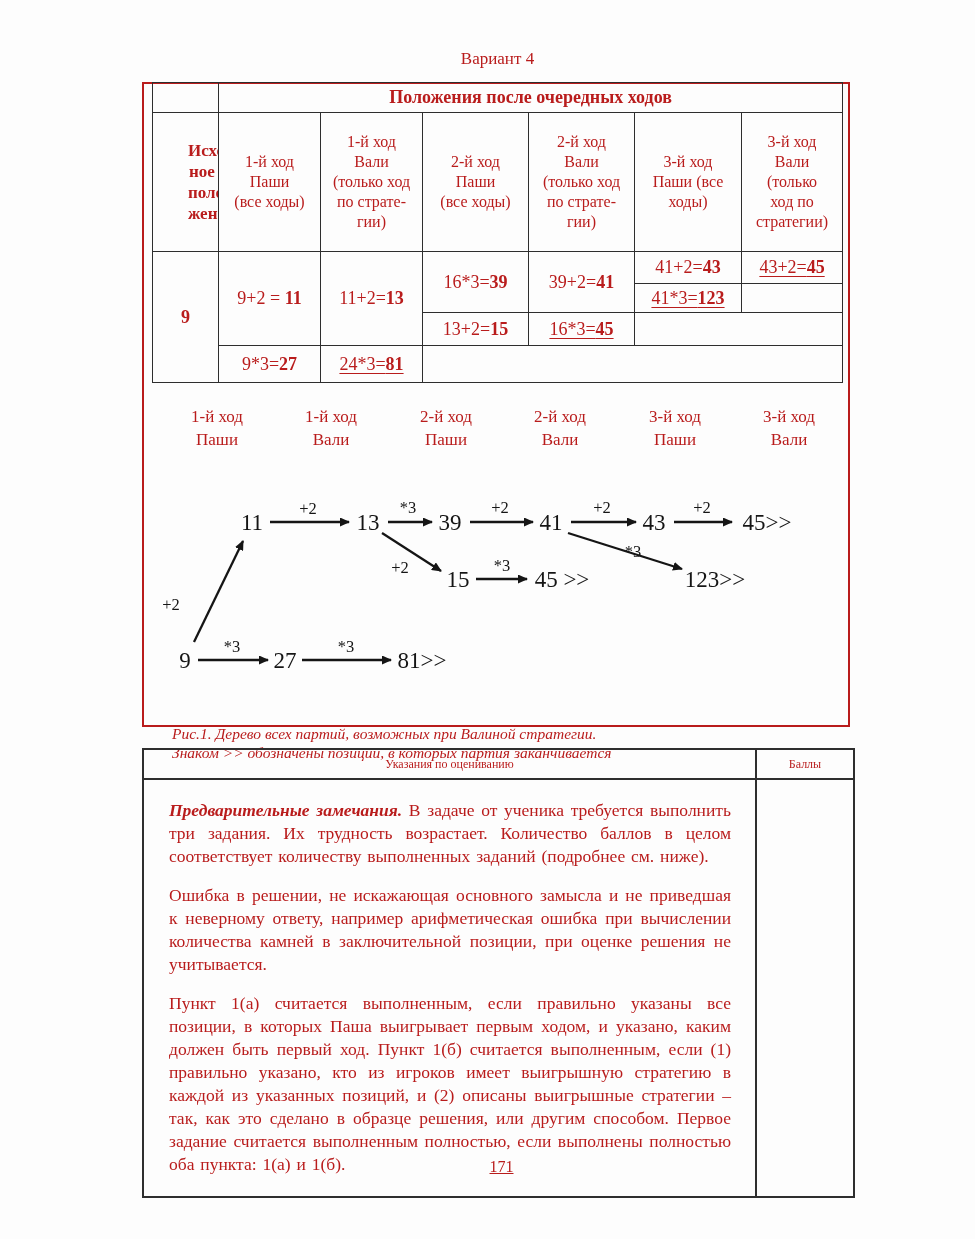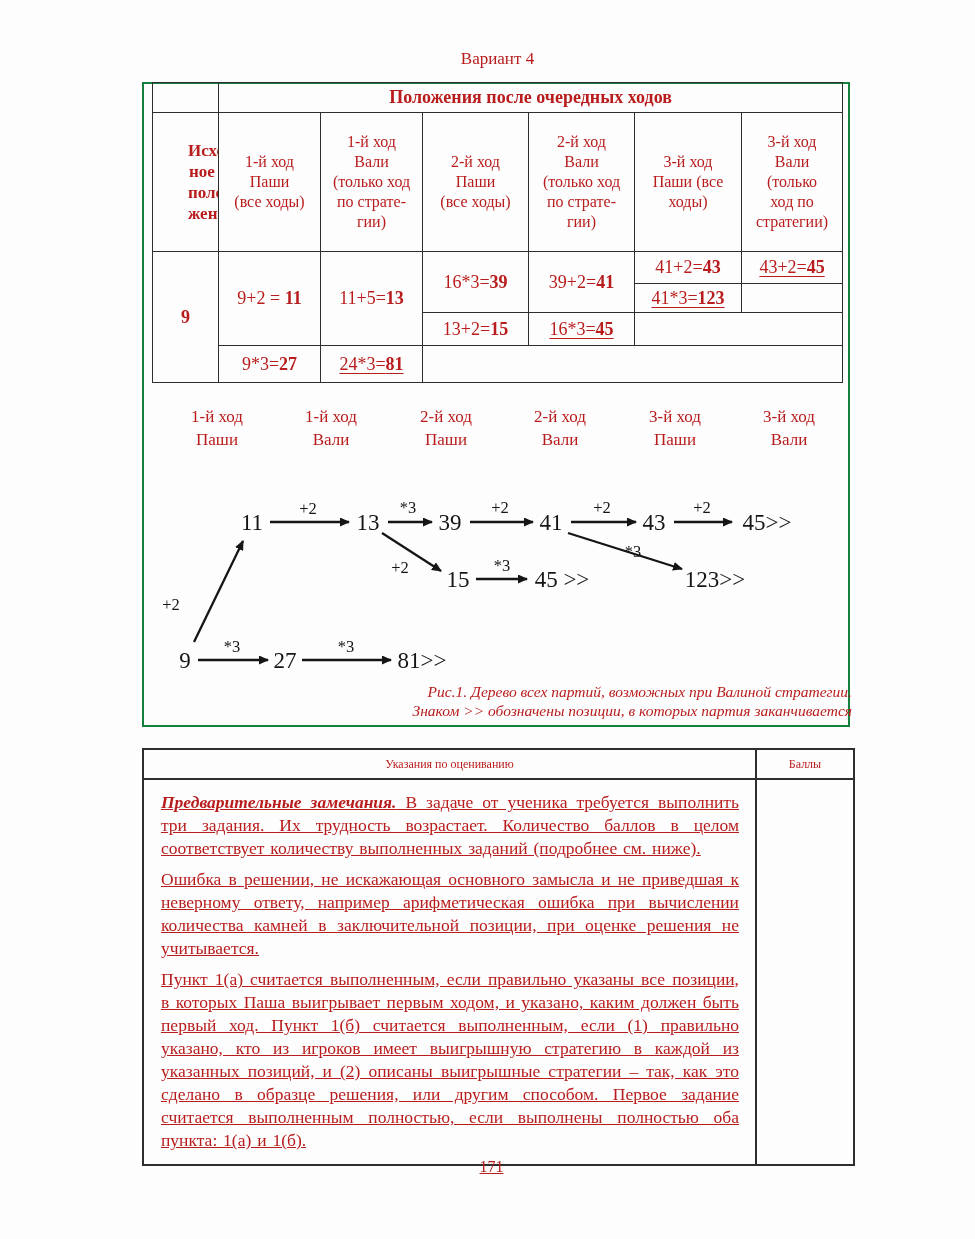"Положения после очередных ходов" .box1 { border: 2px solid #15803d -> 2px solid #b91c1c }
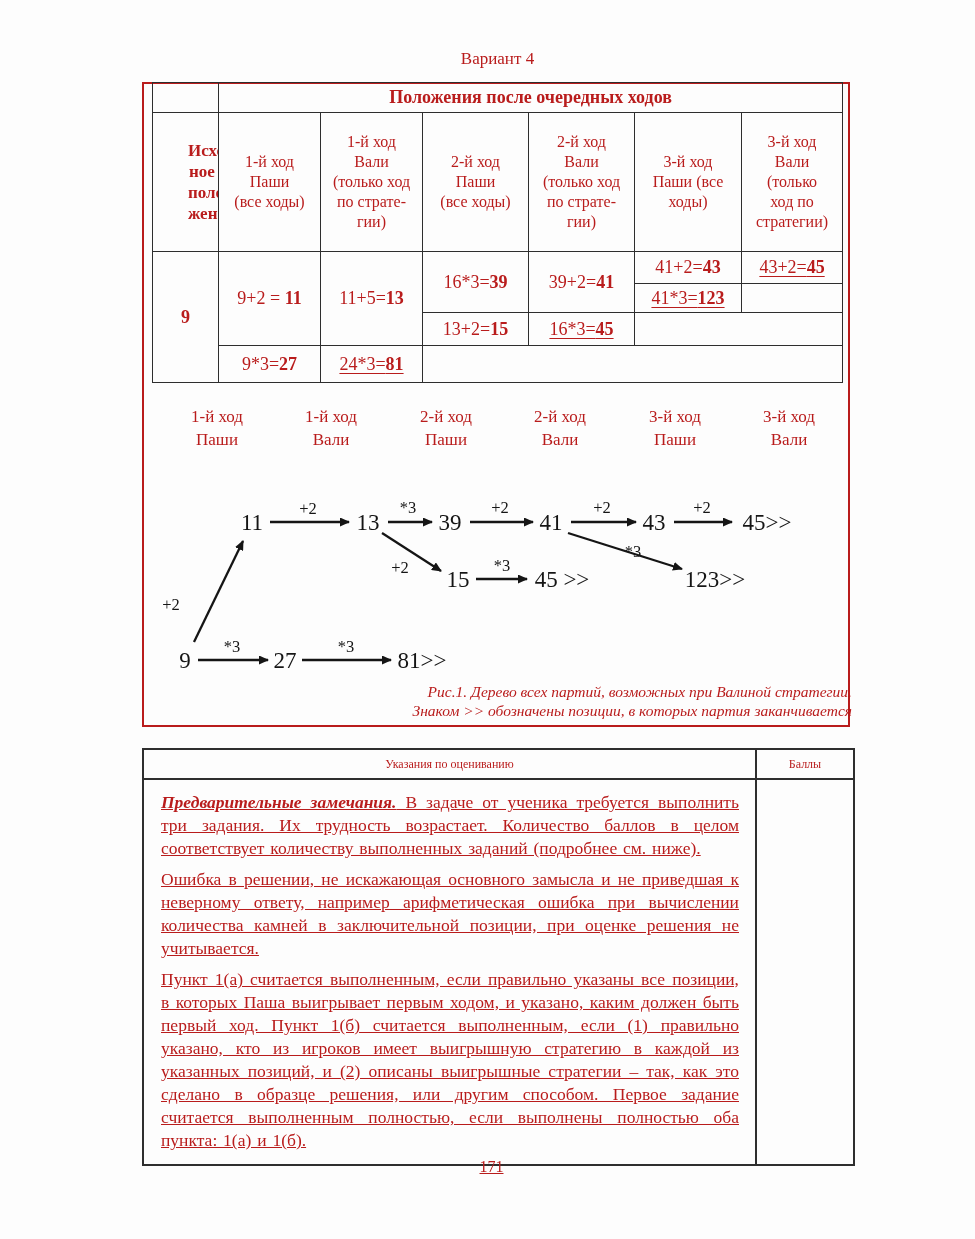"11+5=" span { text: 11+5 -> 11+2 }
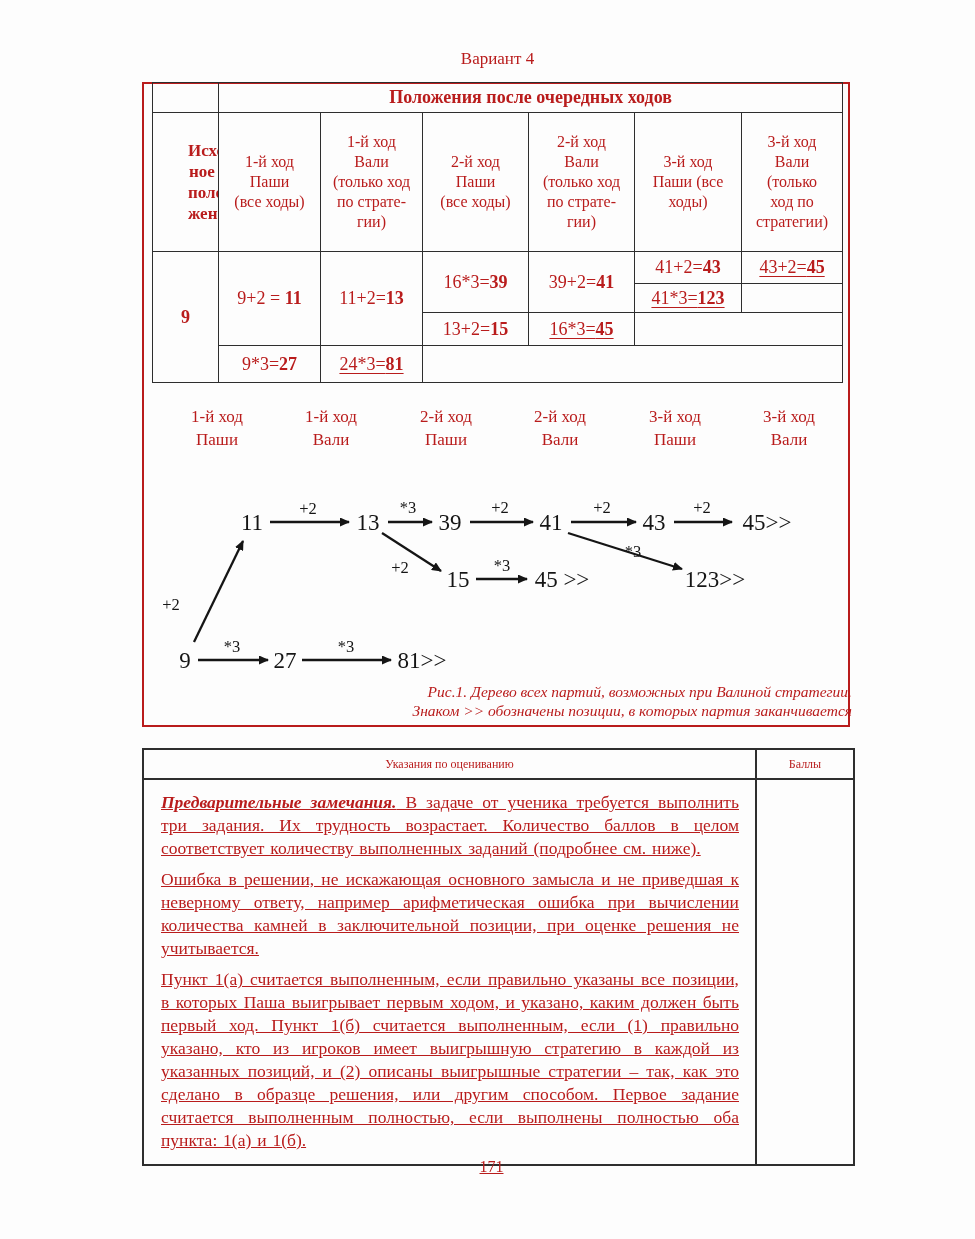"Рис.1. Дерево всех партий, возможных" .caption { margin-top: none -> 42px; text-align: right -> left }
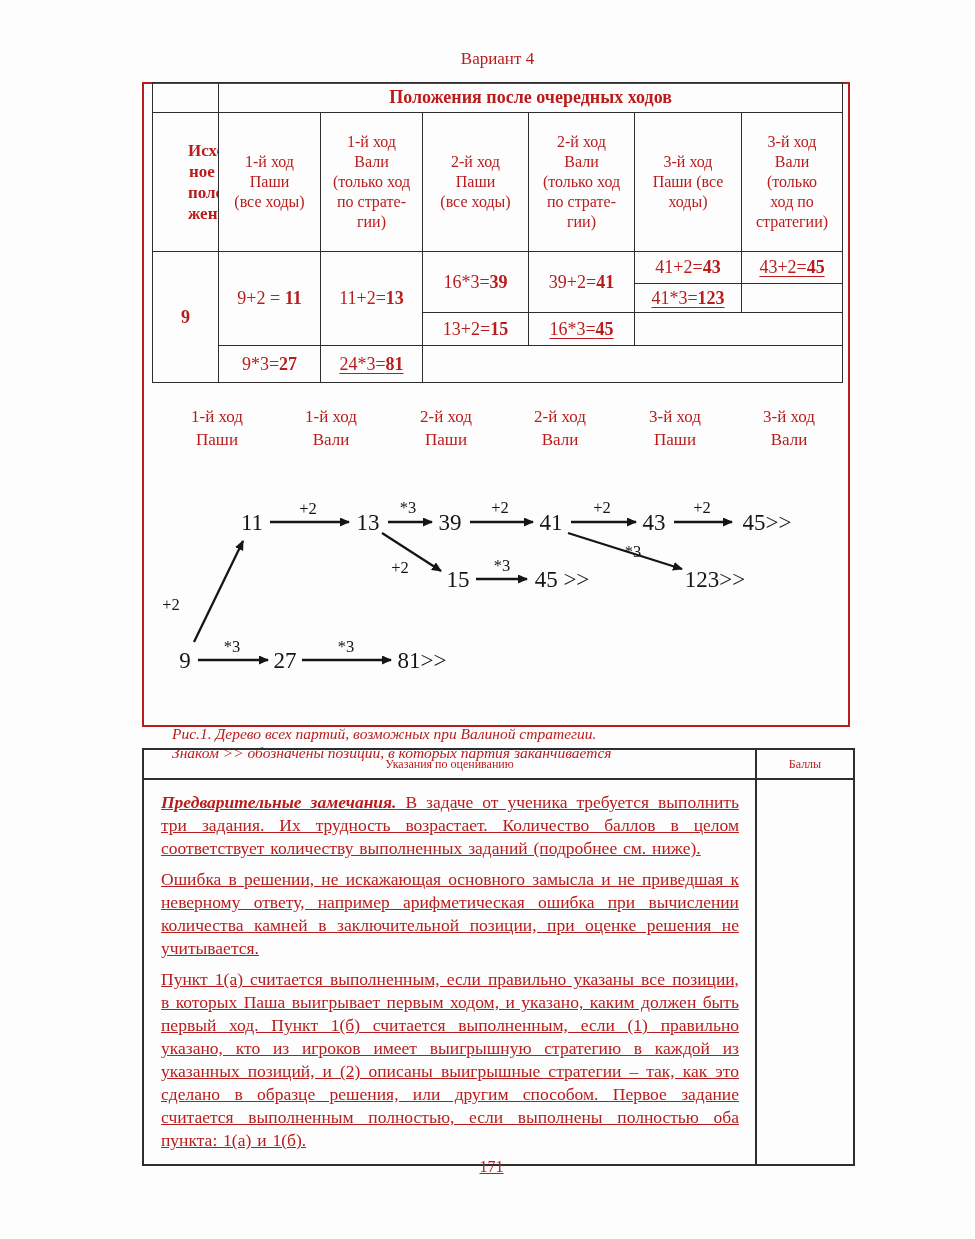"Предварительные замечания. В задаче от" .t2 .body-cell p { margin: 8px -> 16px; text-decoration: underline -> none }
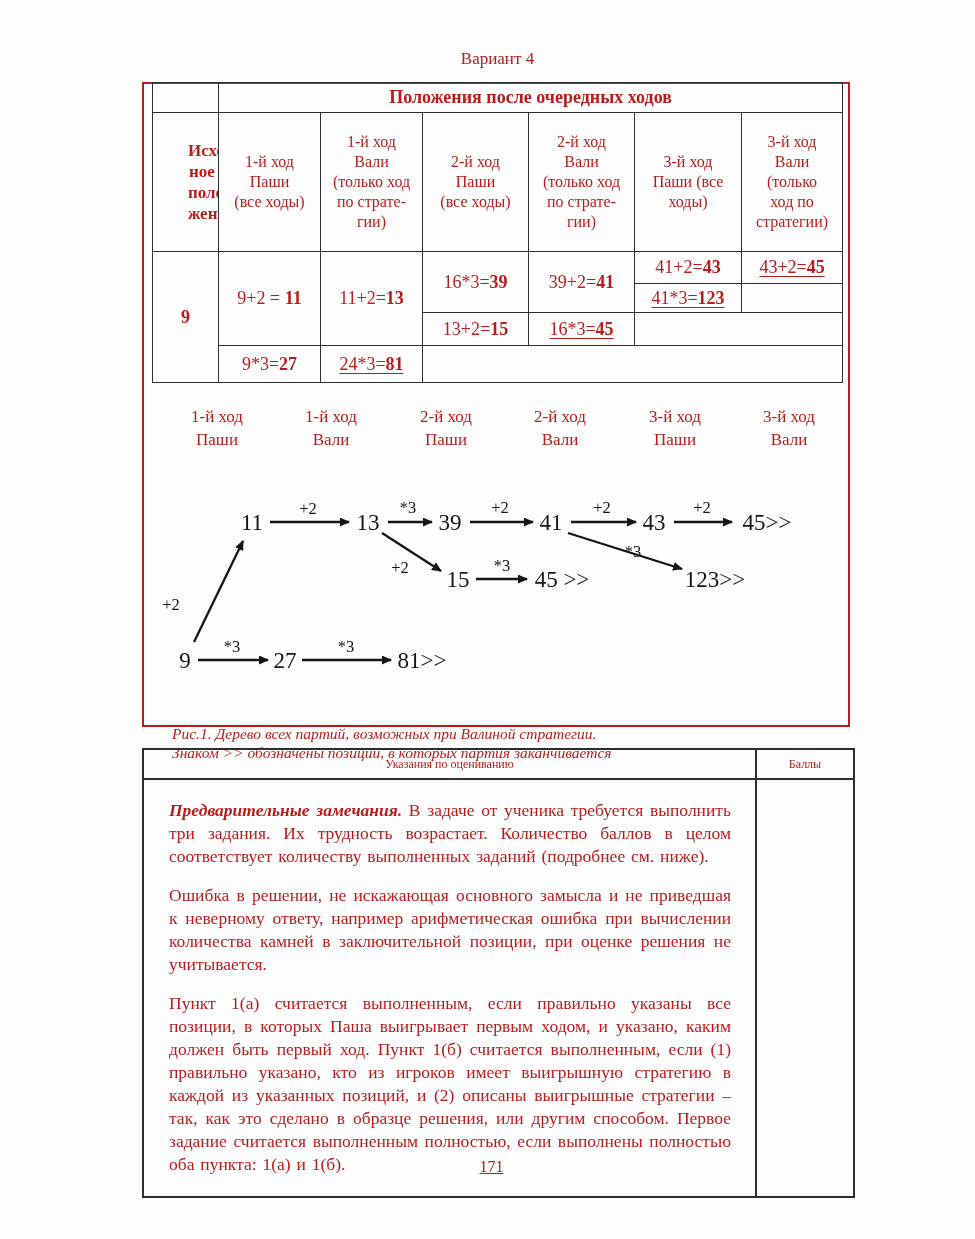"171" .page-number { left: 136px -> 146px }
